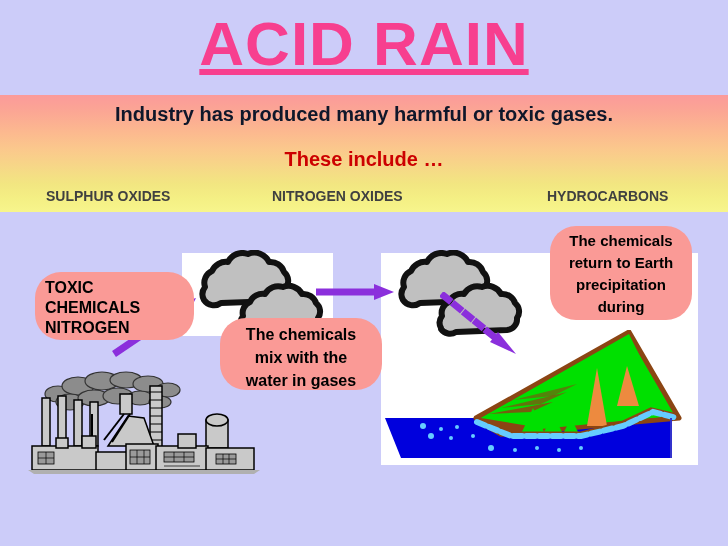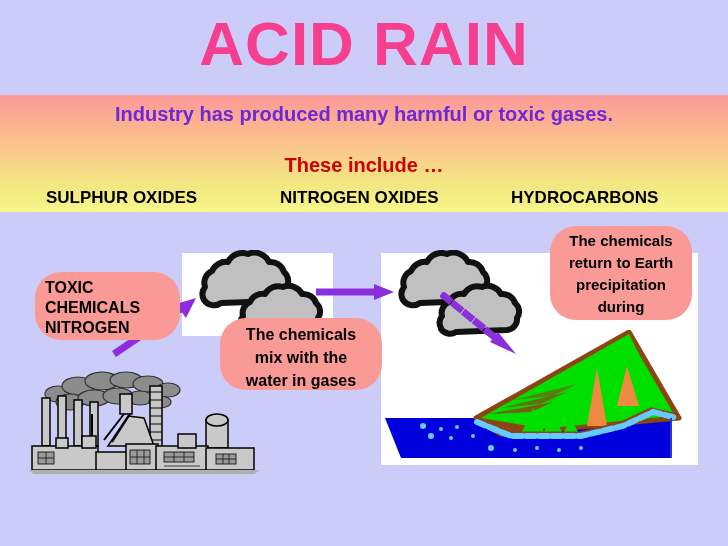"ACID RAIN" #title { text-decoration: none -> underline }
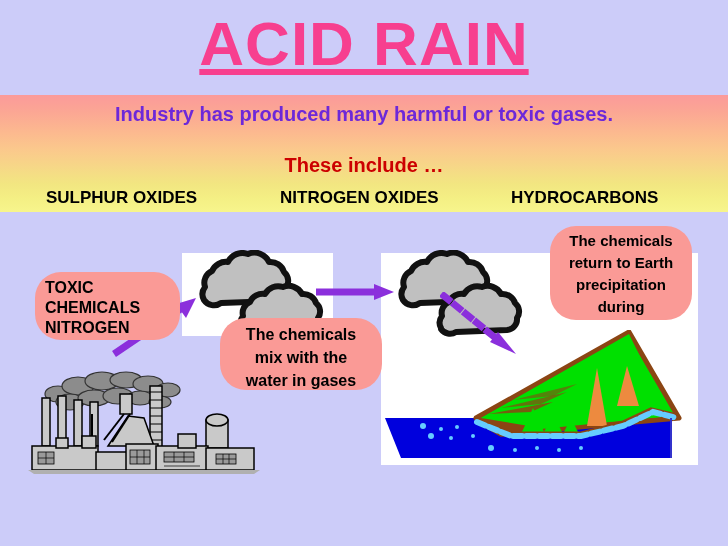"Industry has produced many harmful" #subtitle-1 { color: #6d28d9 -> #0f172a }
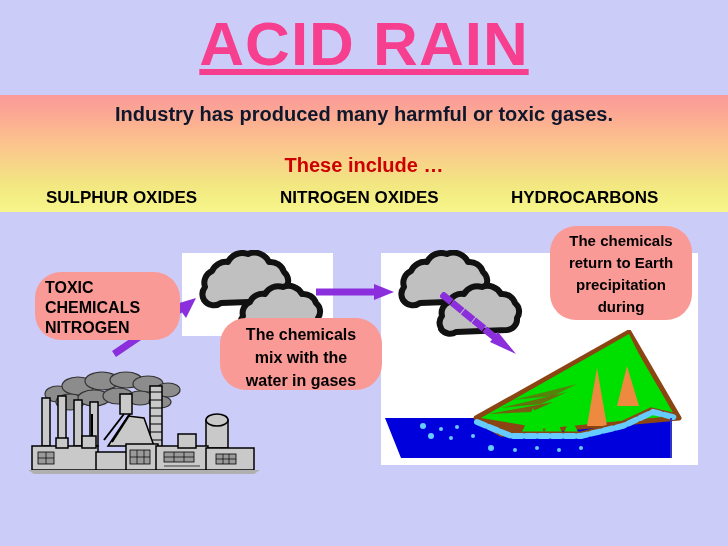"These include …" #subtitle-2 { top: 154px -> 148px }
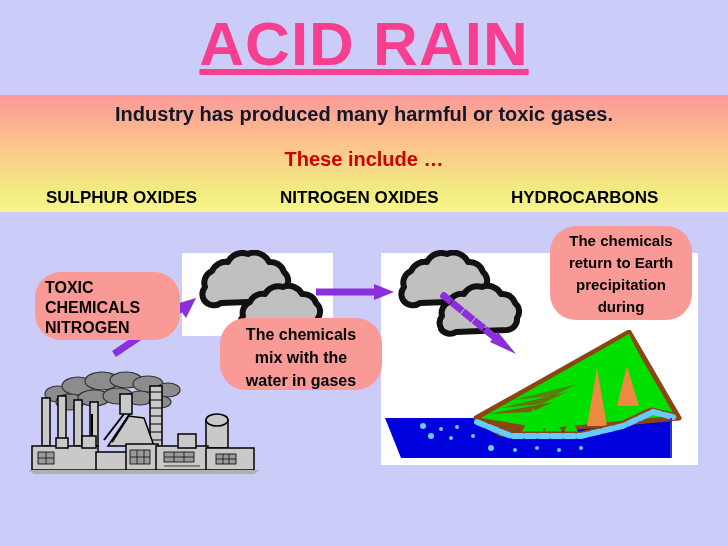"SULPHUR OXIDES" .gas-label { color: #000000 -> #404040; font-size: 17px -> 14px }
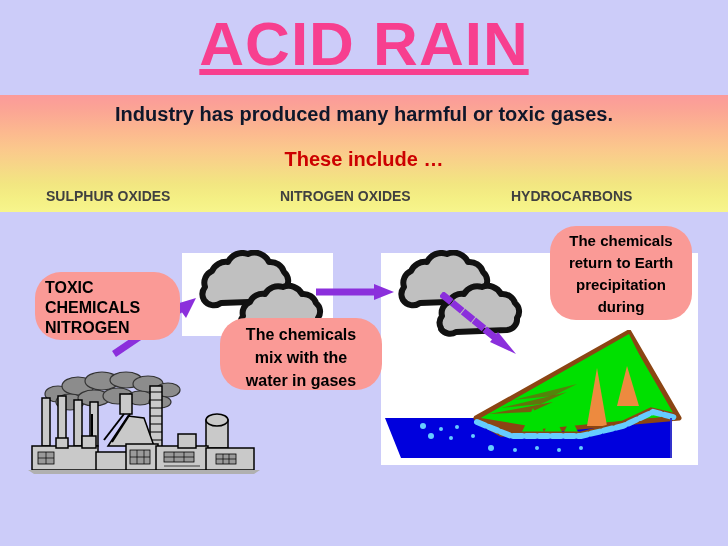"NITROGEN OXIDES" #gas-1 { margin-left: 8px -> none }
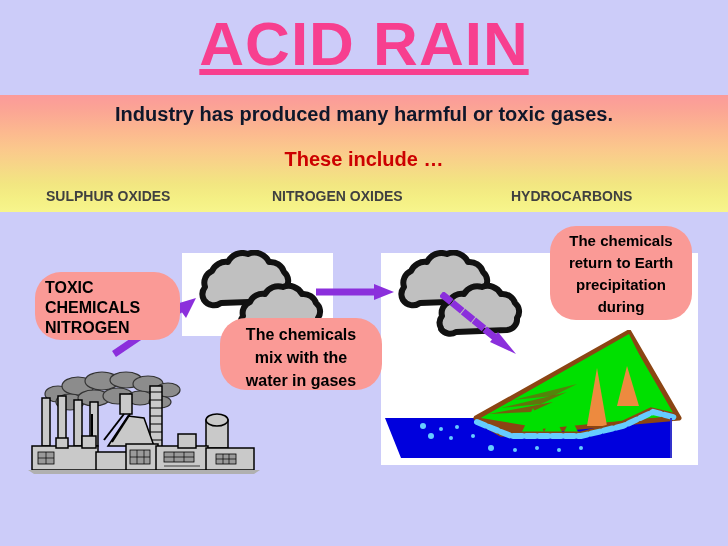"HYDROCARBONS" #gas-2 { left: 511px -> 547px }
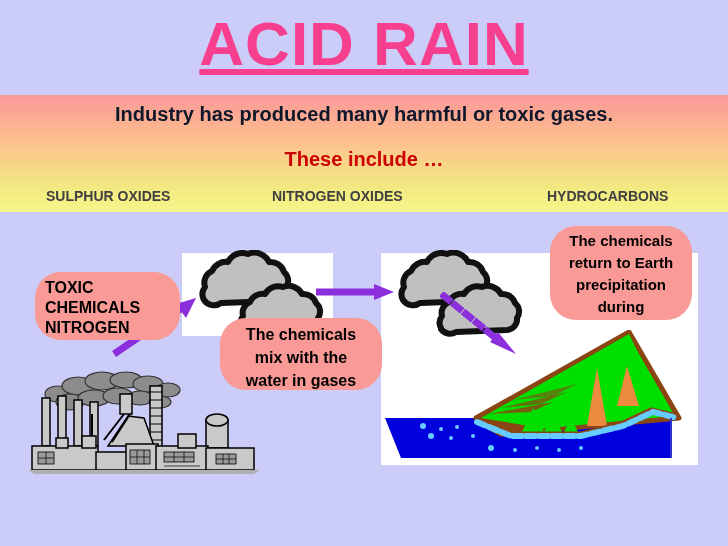"TOXIC" #callout-toxic { width: 145px -> 159px }
